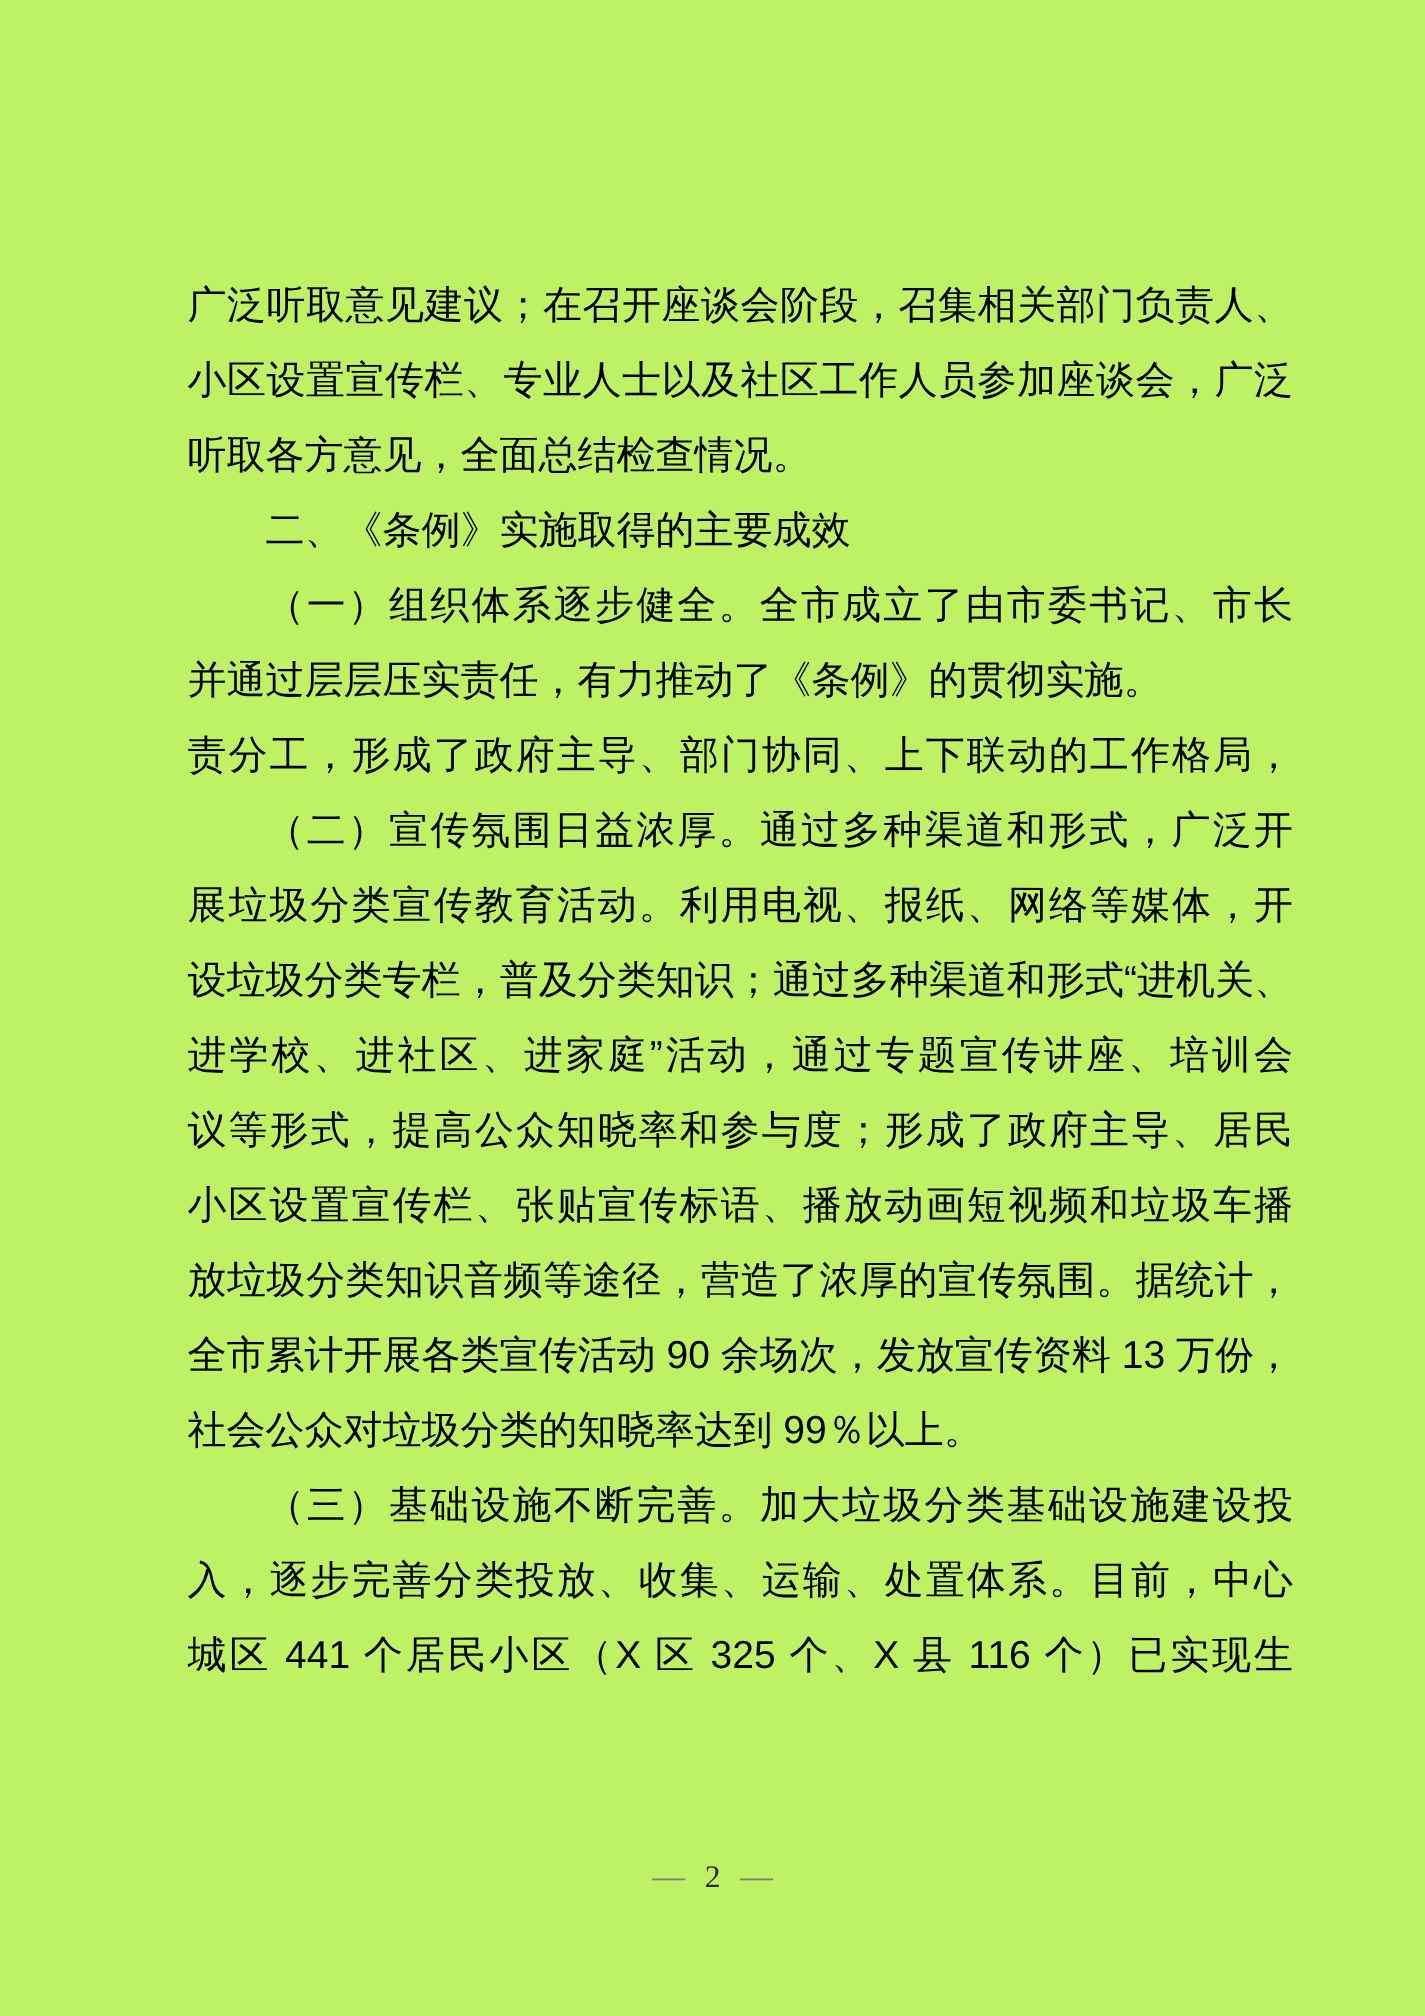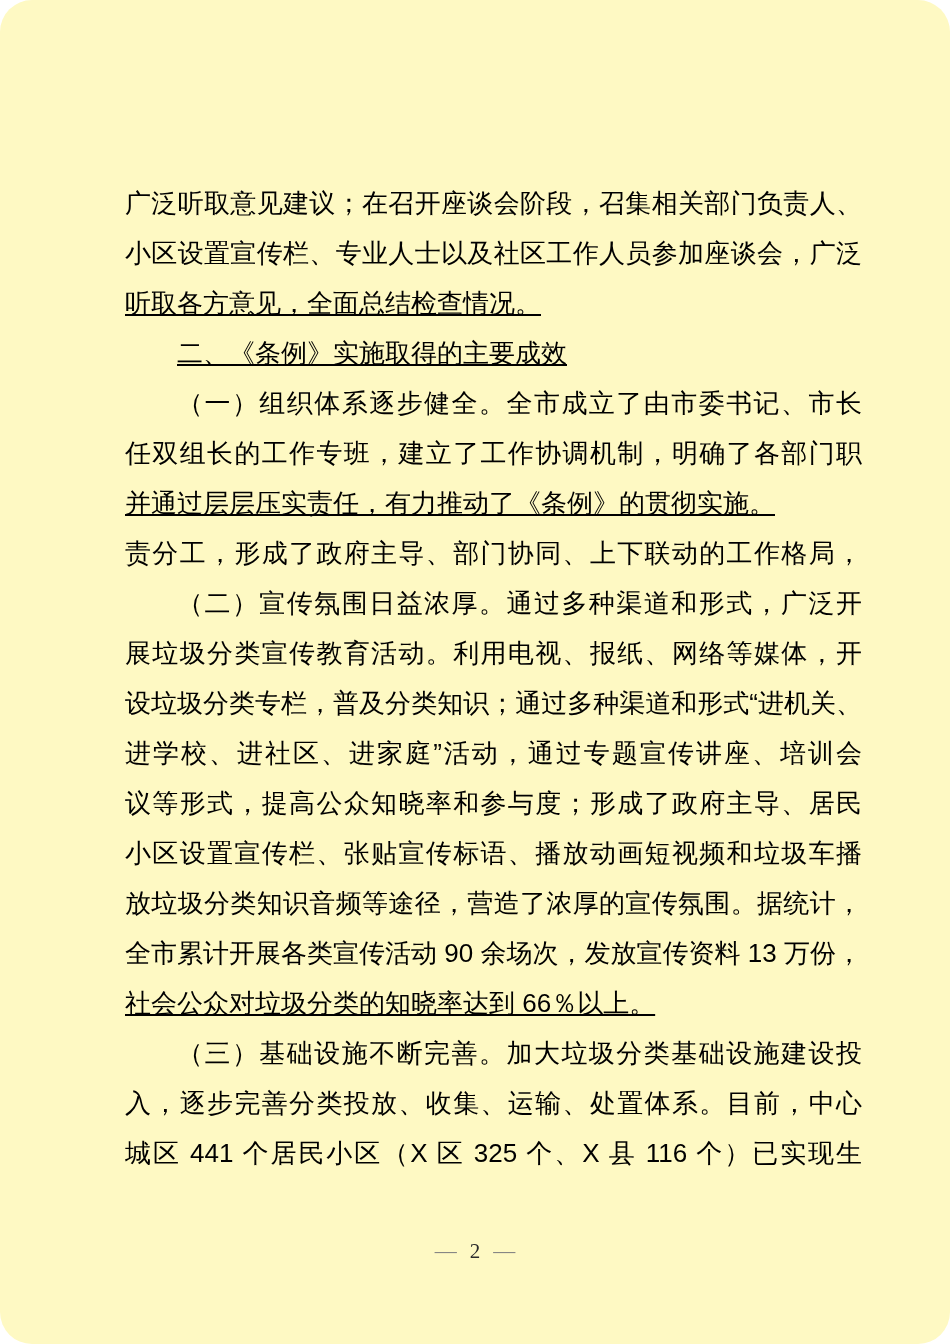"广泛听取意见建议；在召开座谈会阶段，召集相关部门负责人、" .page { background: #fef9c3 -> #bef264; border-radius: 32px -> none }
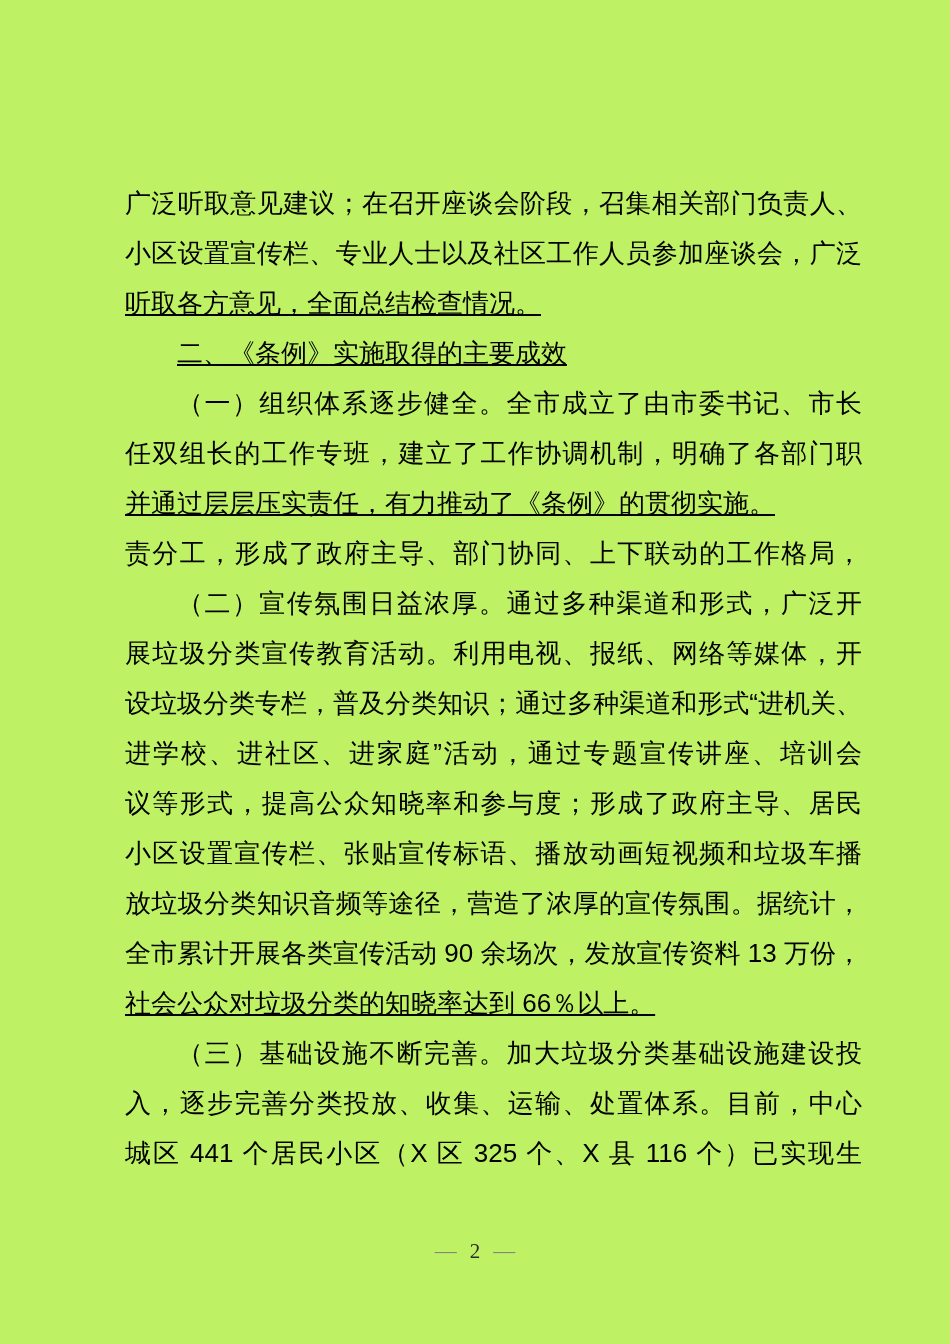"听取各方意见，全面总结检查情况。" .line.end { text-decoration: underline -> none }
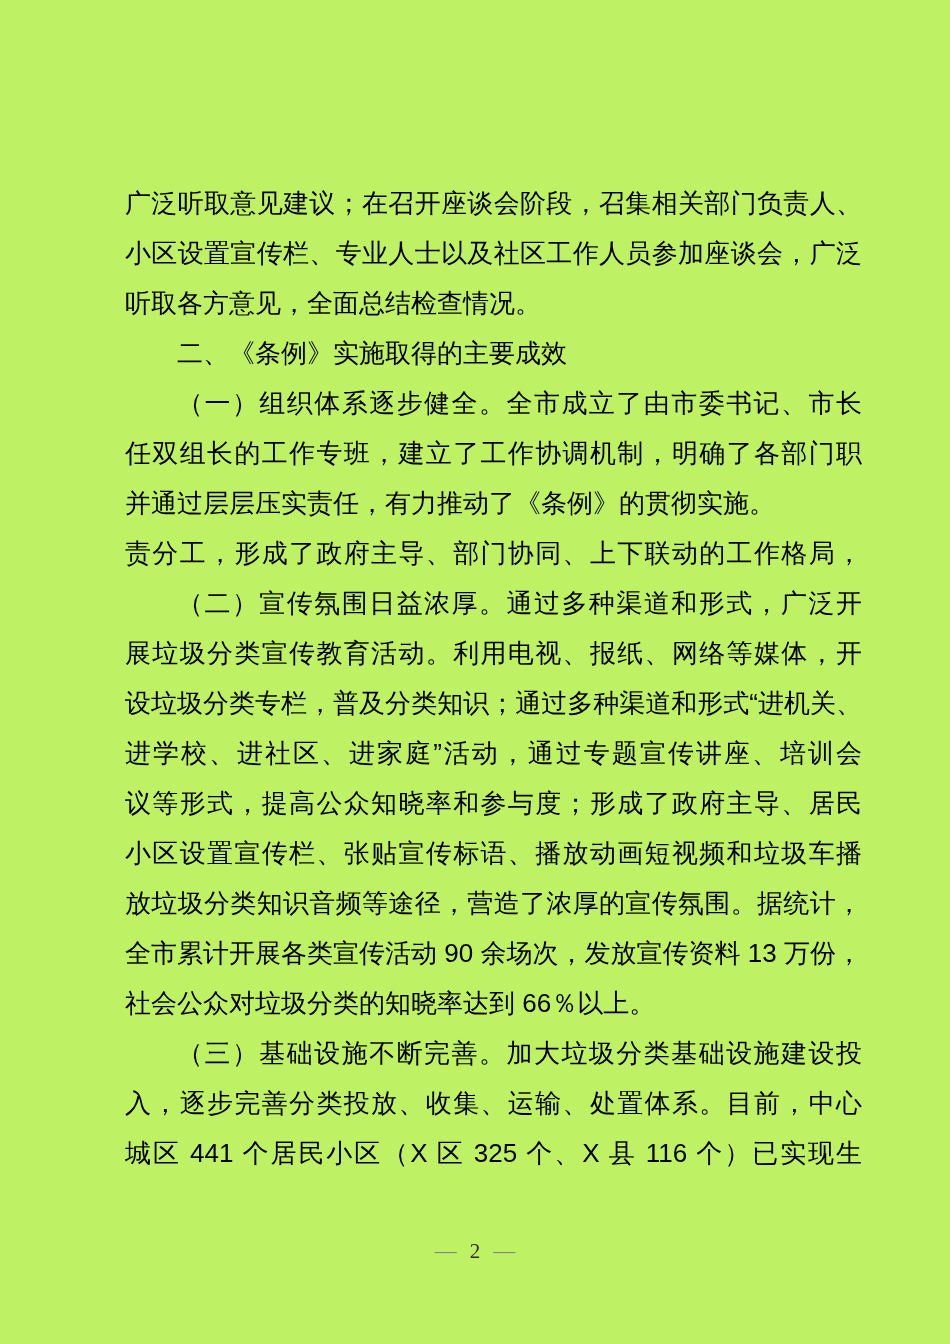"任双组长的工作专班，建立了工作协调机制，明确了各部门职" div.line { html: <div>任双组长的工作专班，建立了工作协调机制，明确了各部门职</div> -> none }
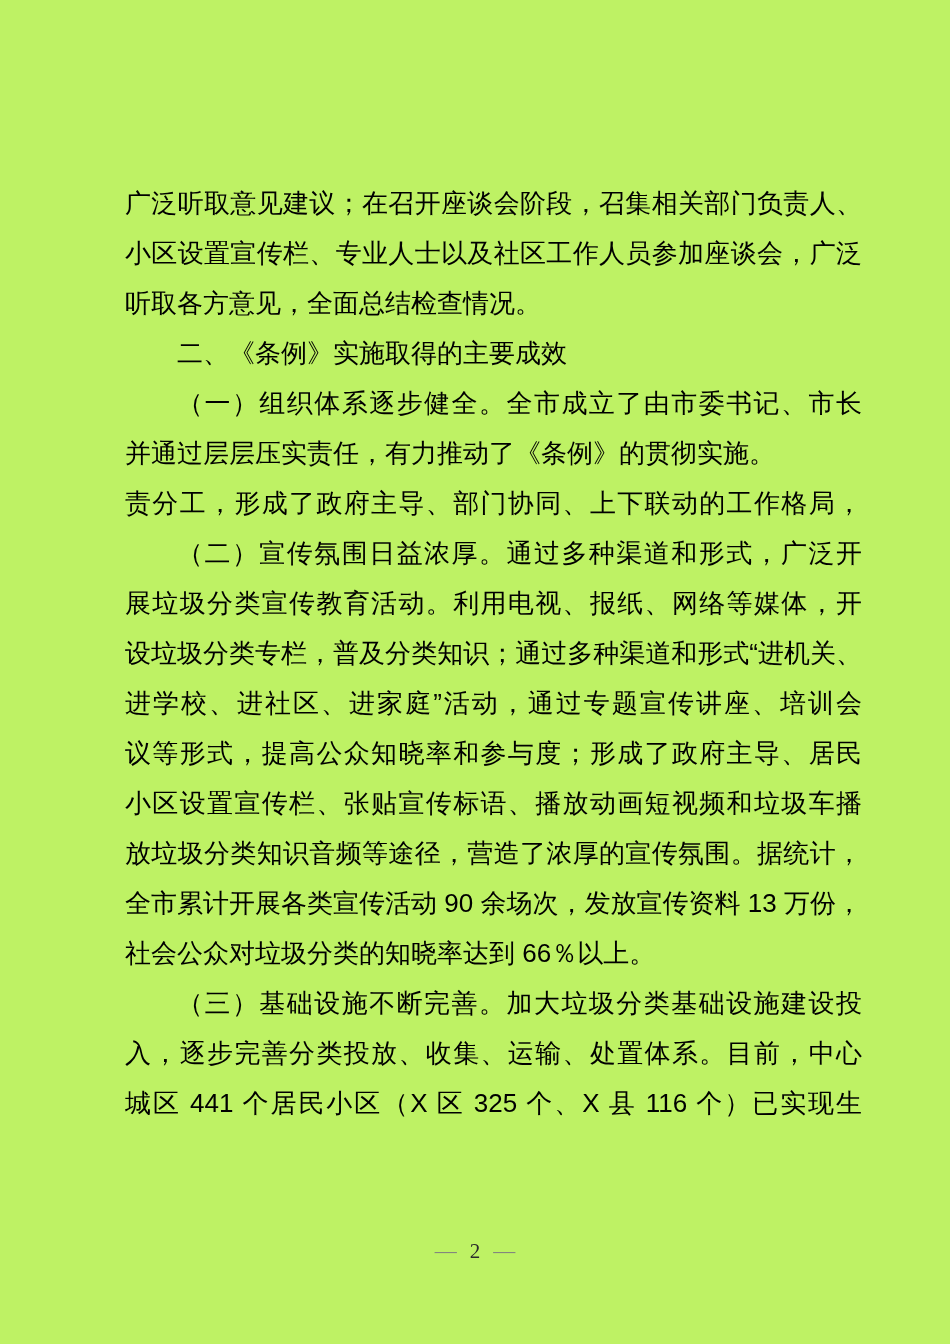"社会公众对垃圾分类的知晓率达到 66％以上。" div.line { text: 66 -> 99 }
